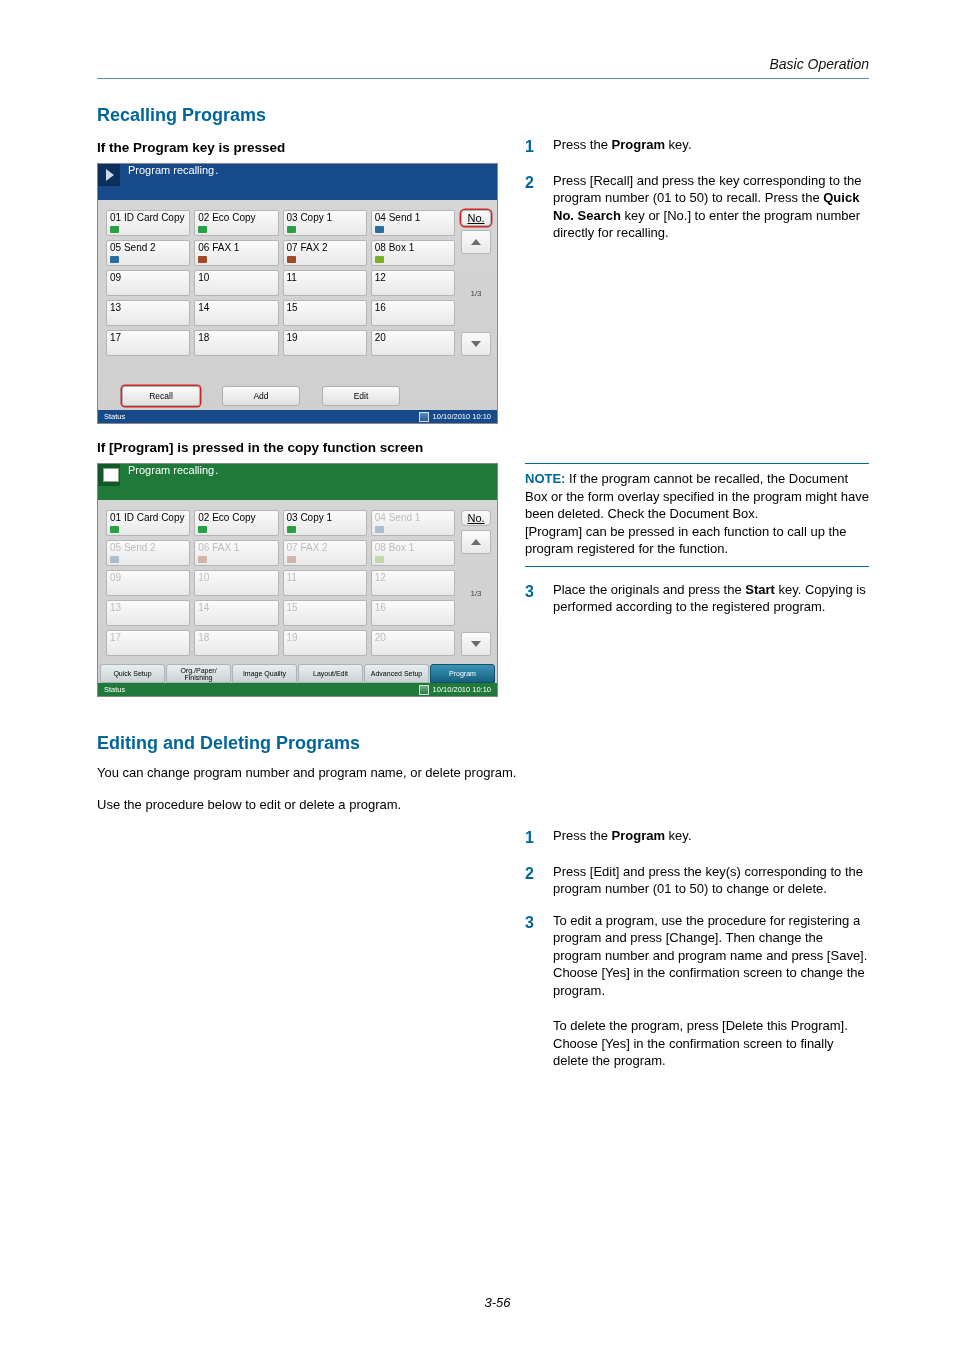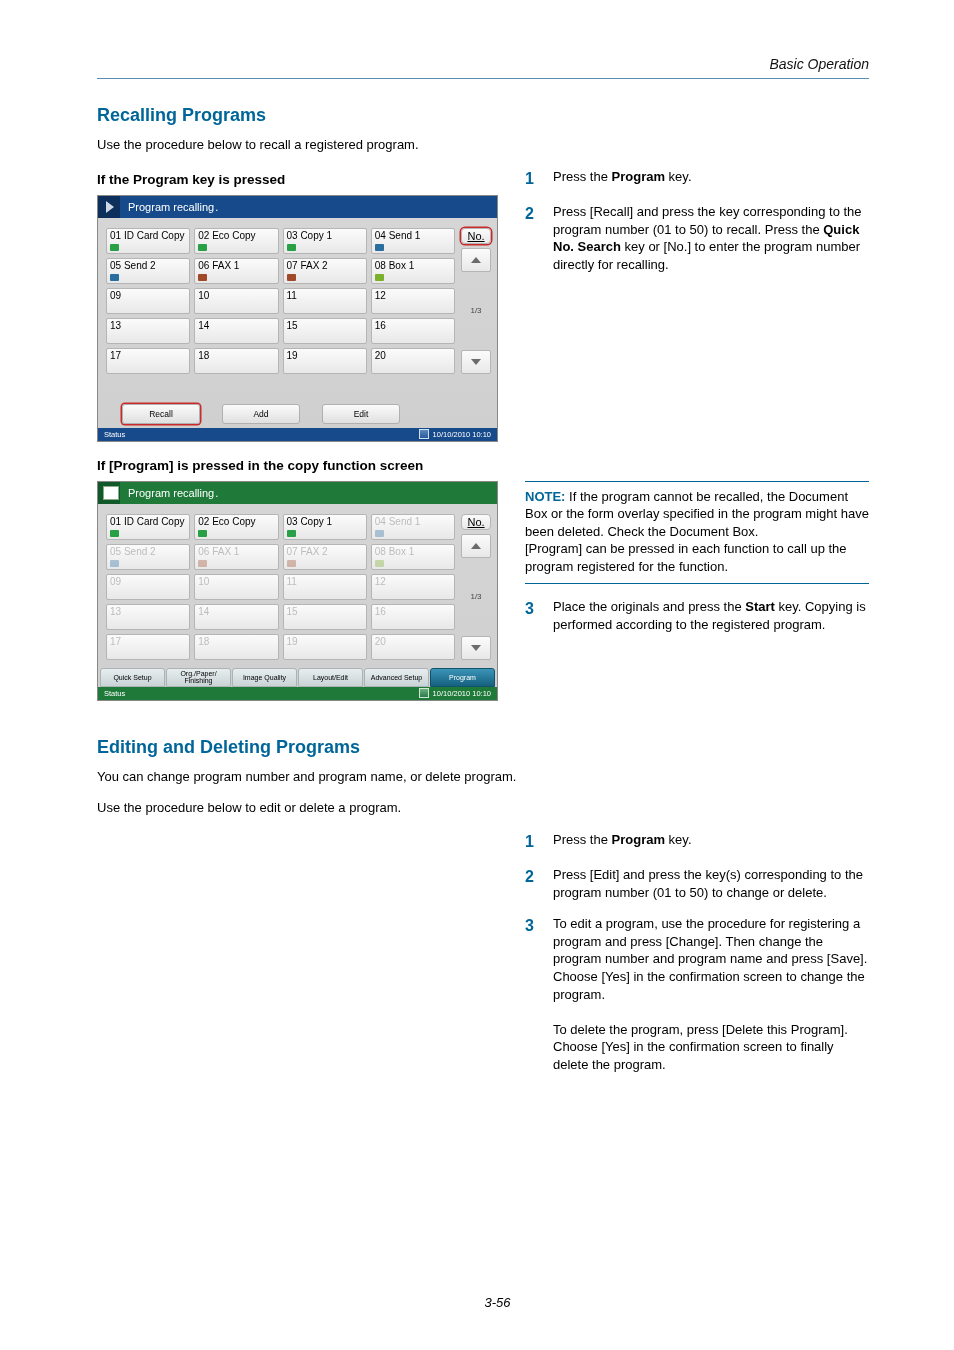"Use the procedure below to recall" p.body { html: <p>Use the procedure below to recall a registered program.</p> -> none }
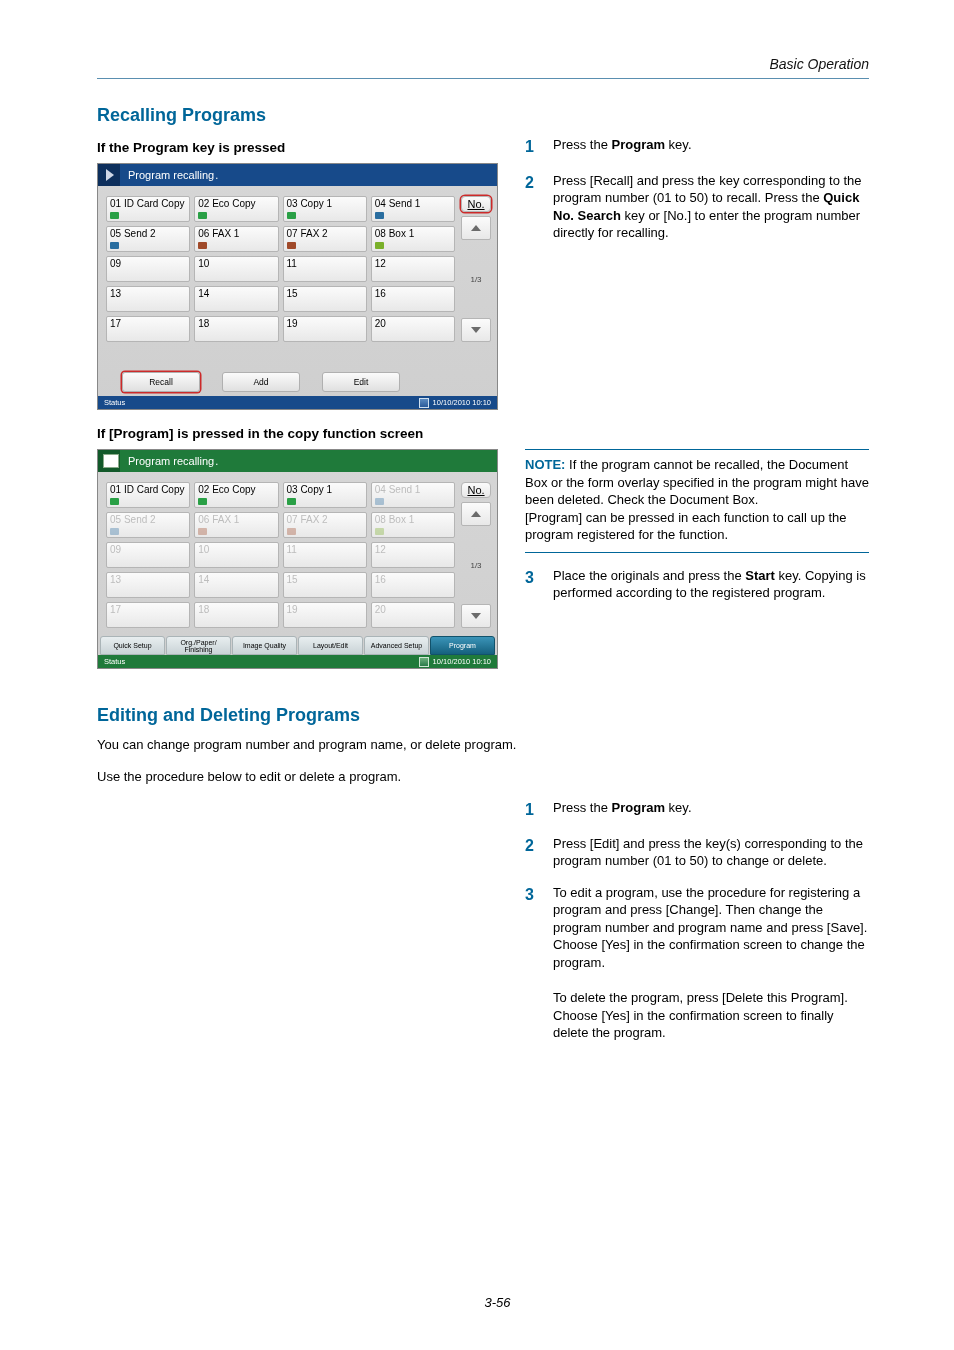"Program recalling" .ss-header { align-items: center -> none; height: 22px -> 36px }
